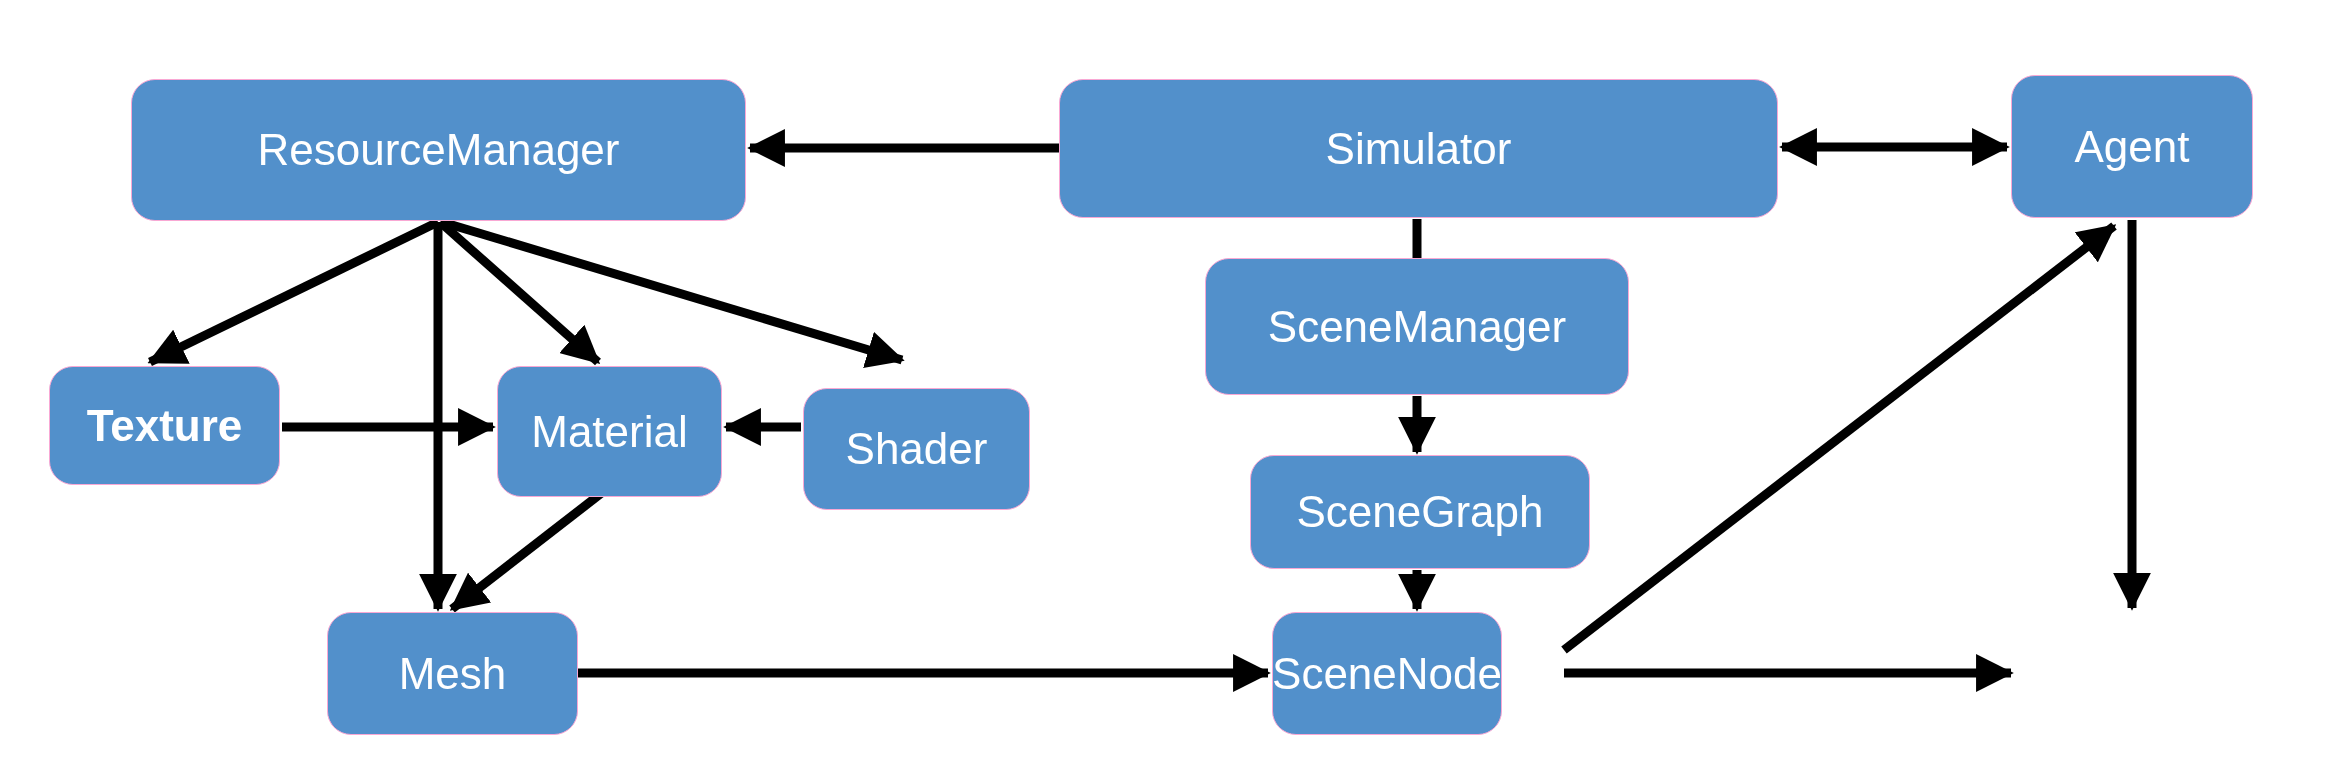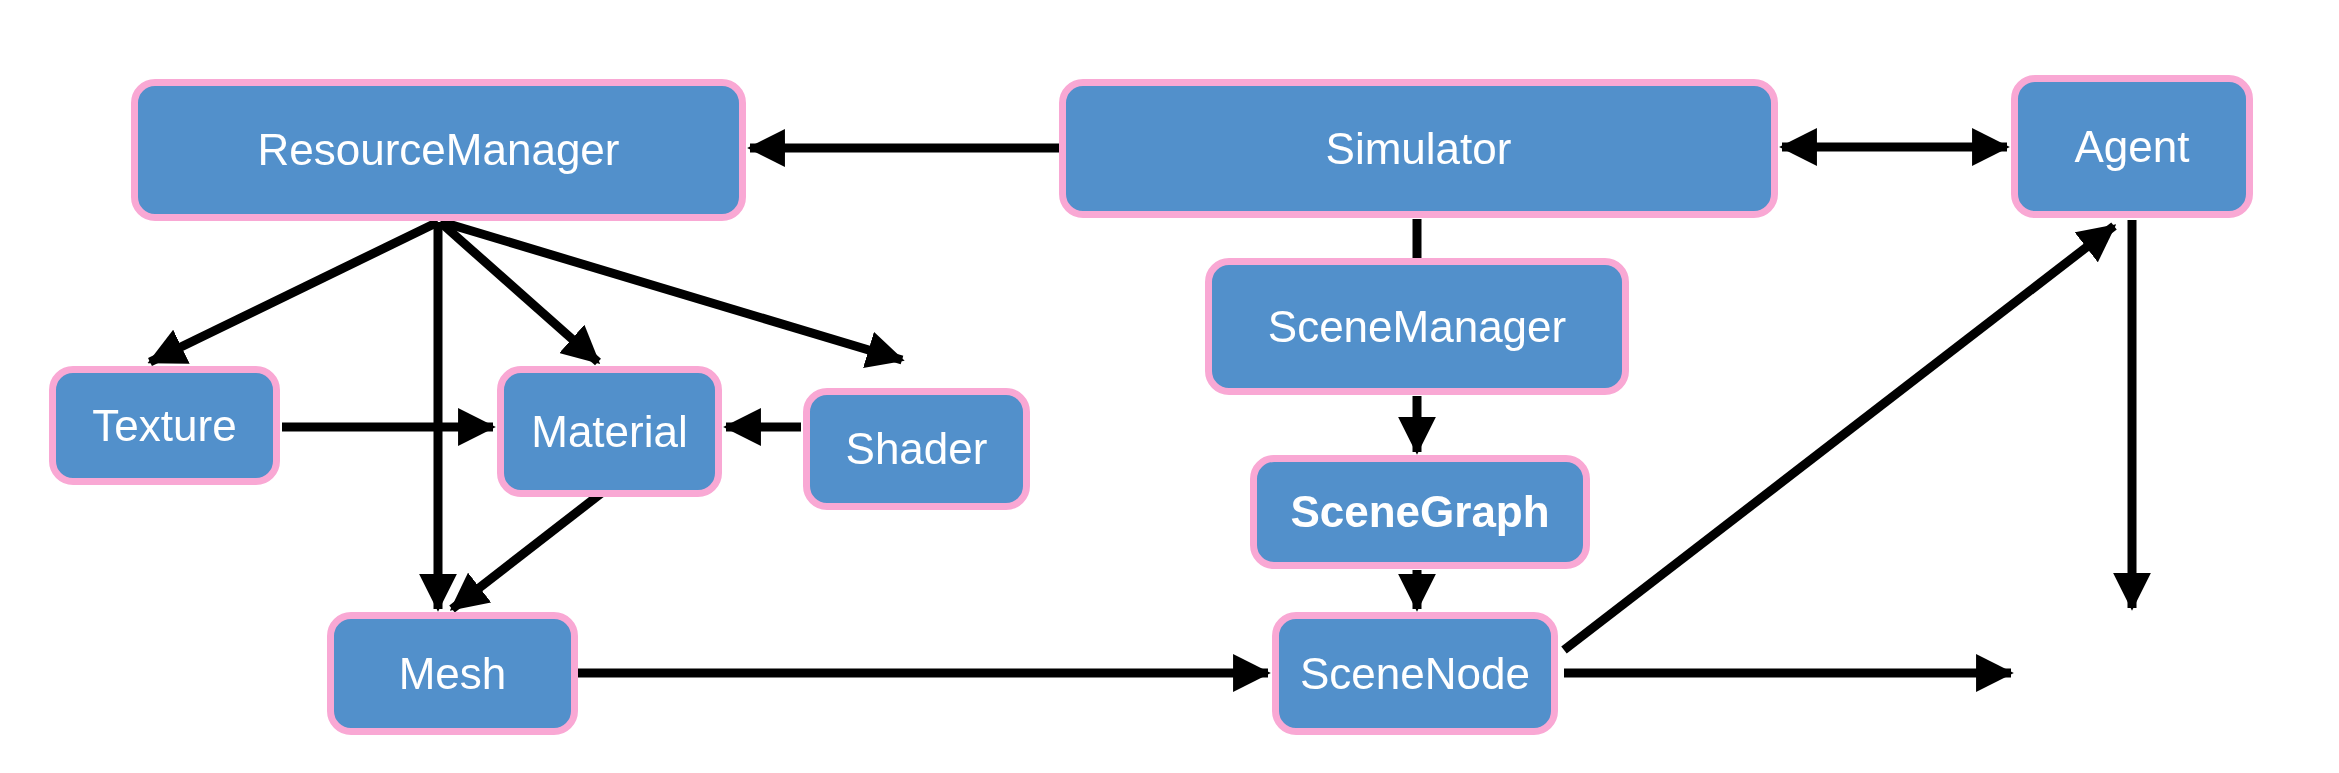"ResourceManager" .node { border: 7px solid #f9a8d4 -> 1px solid #f9a8d4 }
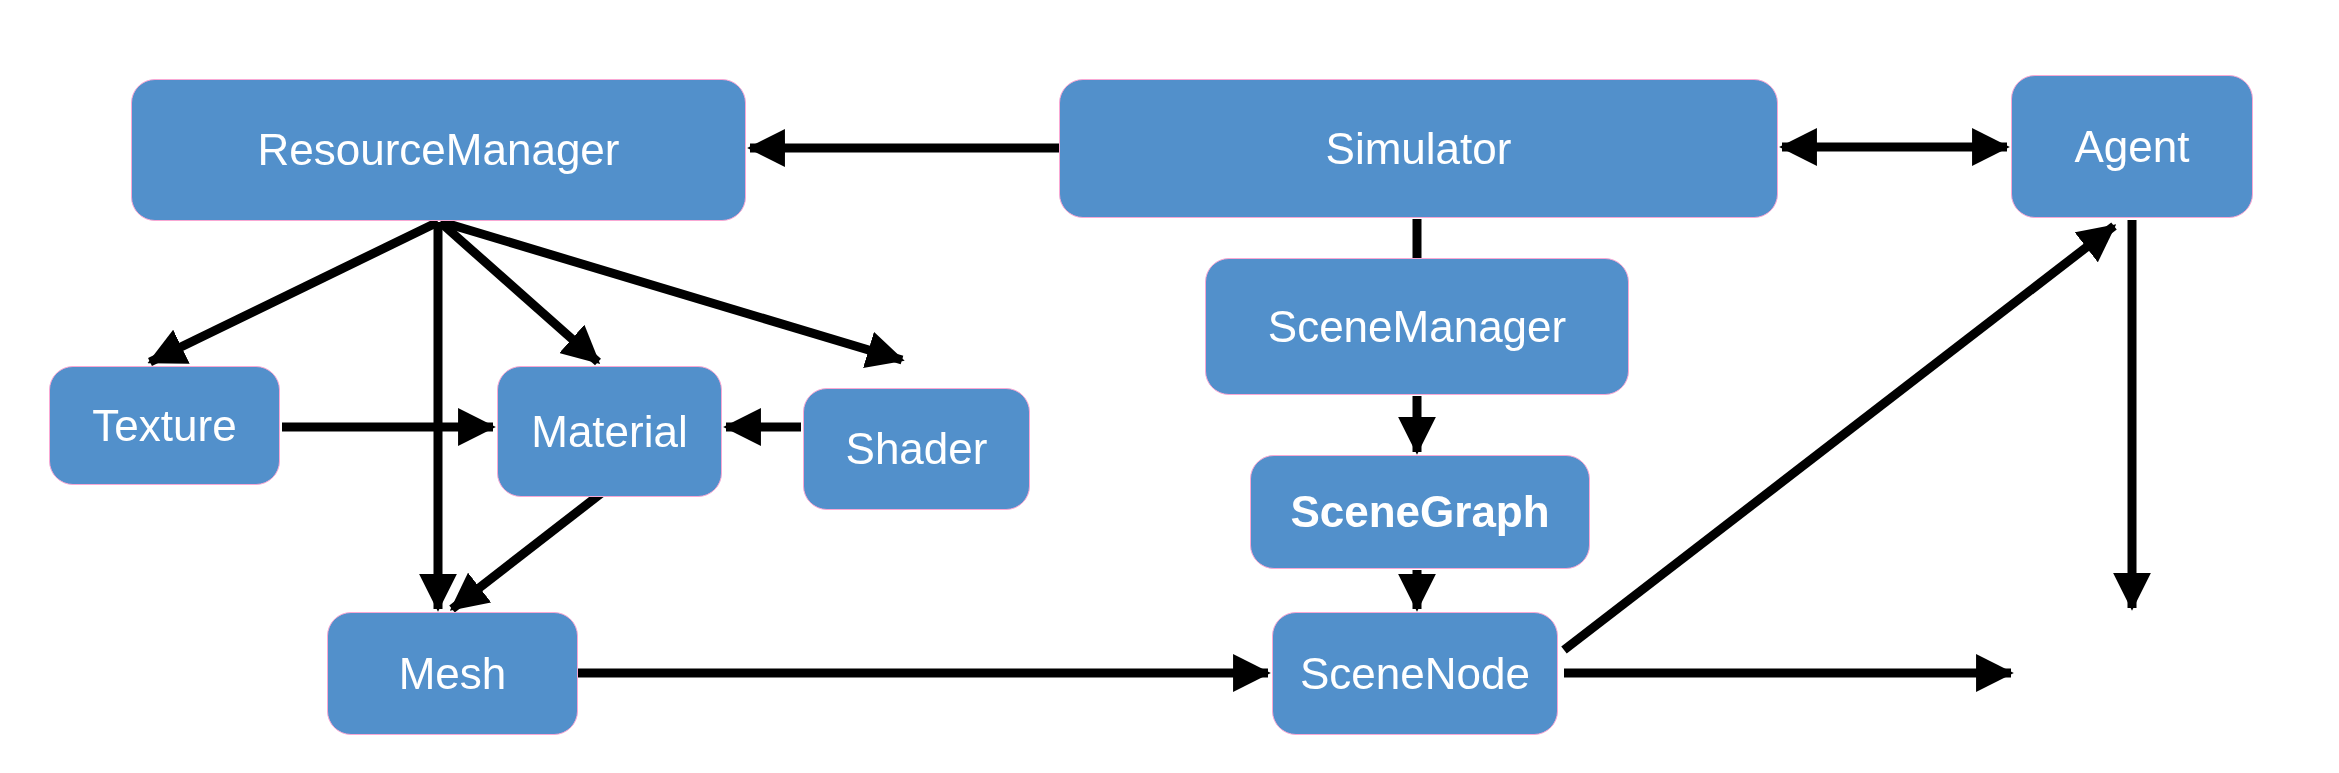"Texture" .n-texture { font-weight: none -> bold }
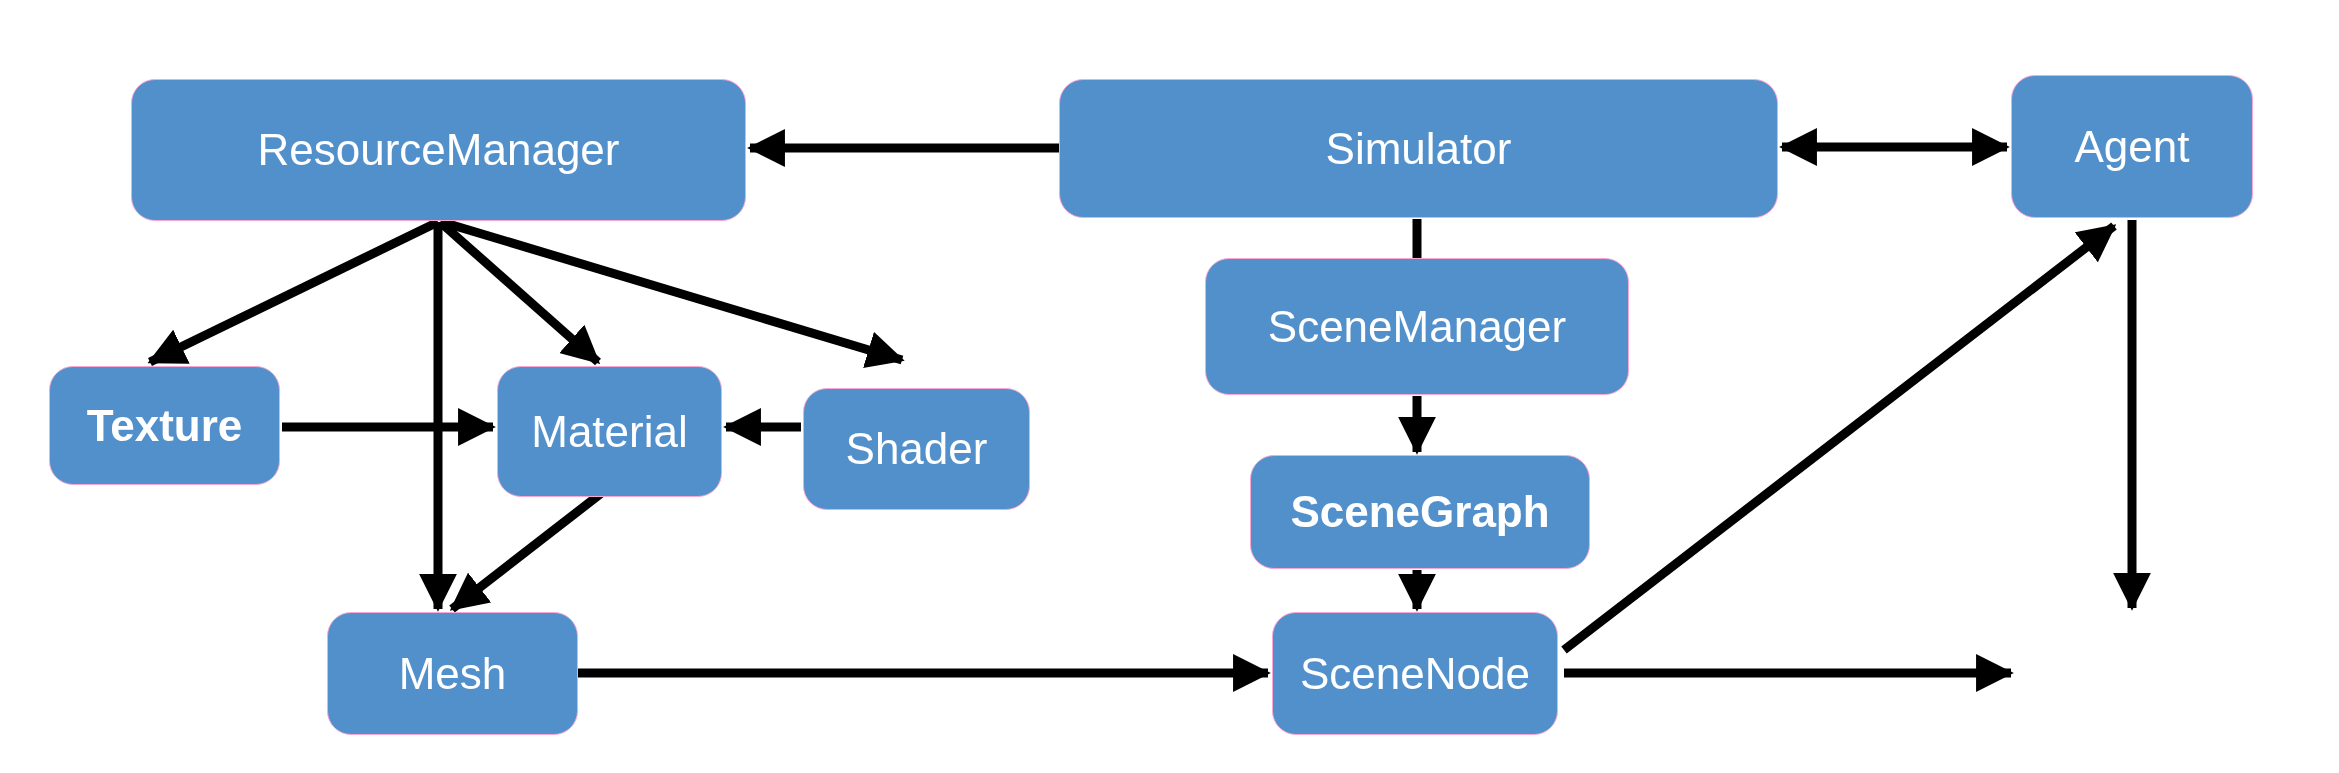"SceneGraph" .n-scenegraph { font-weight: bold -> none }
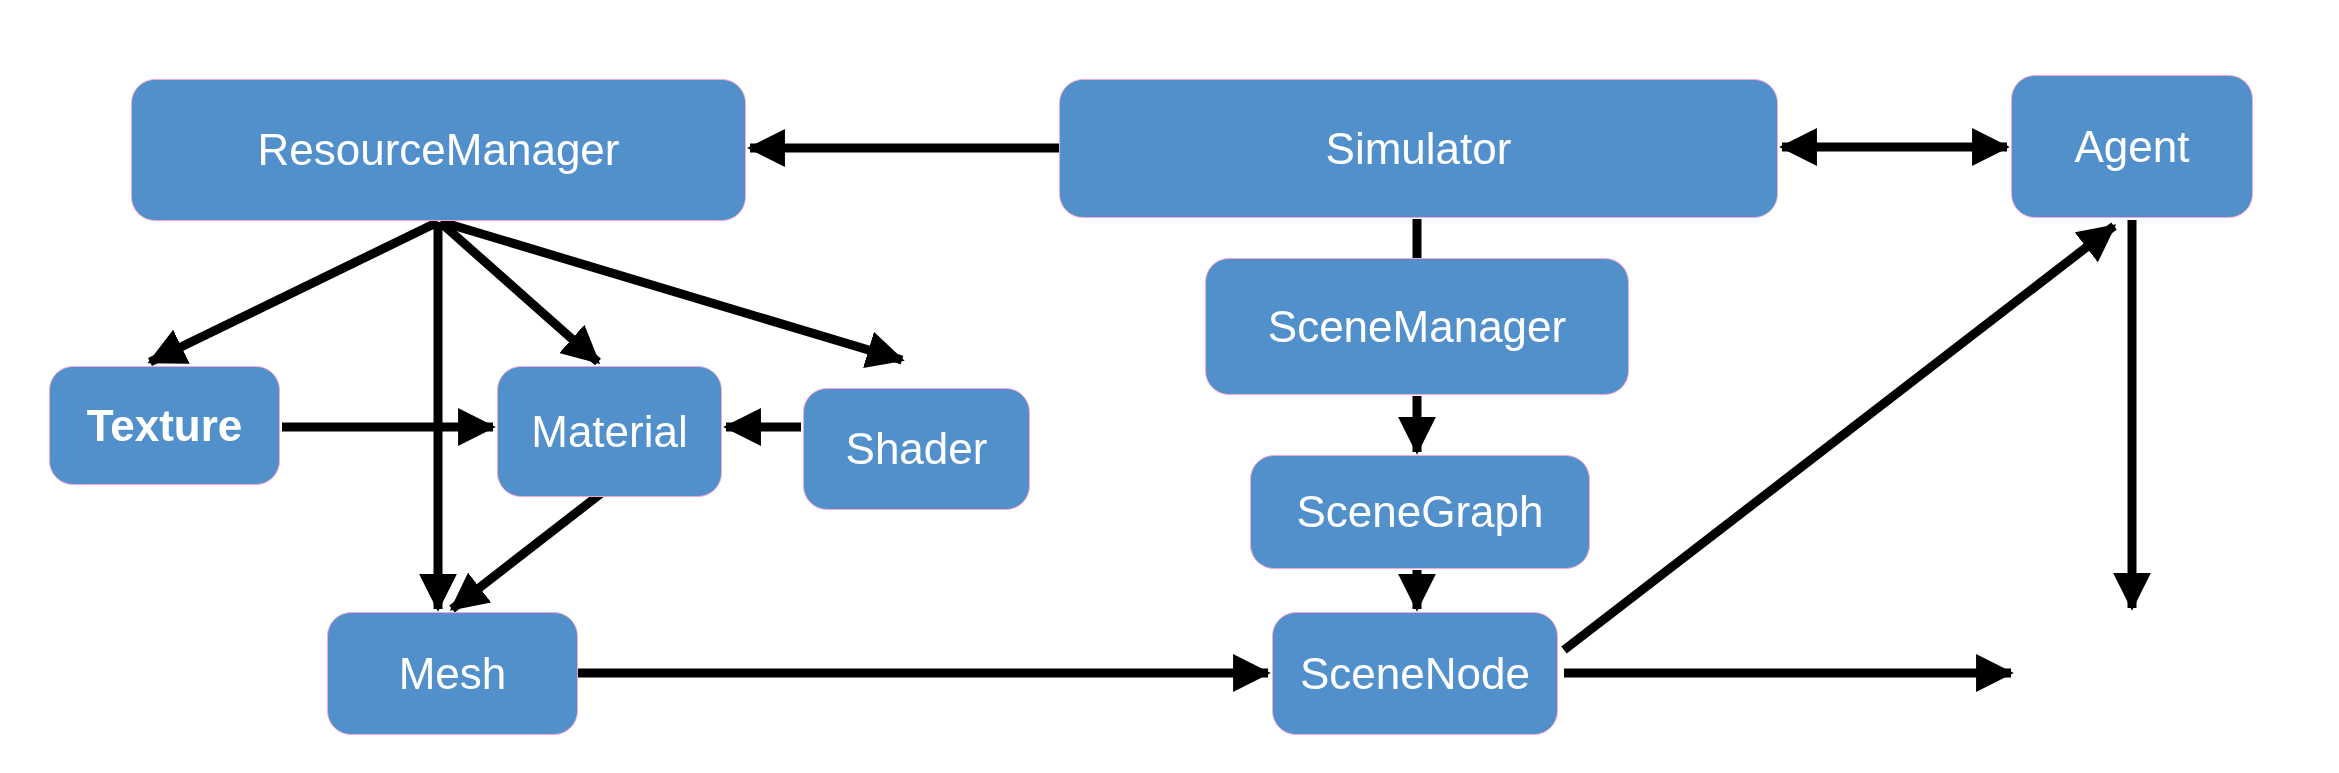"SceneNode" .n-scenenode { width: 286px -> 230px }
